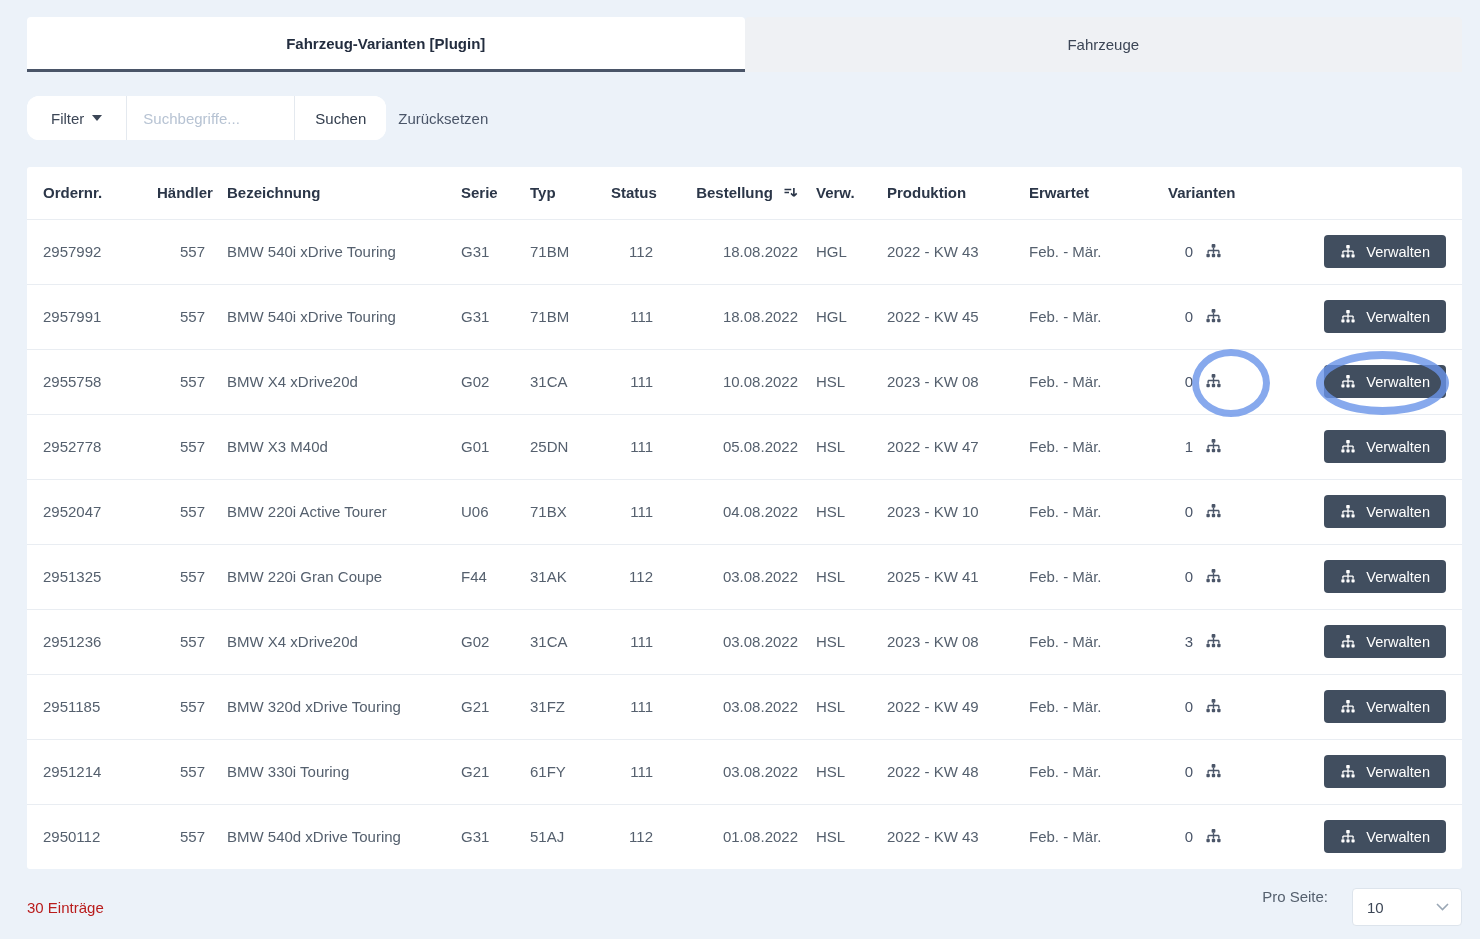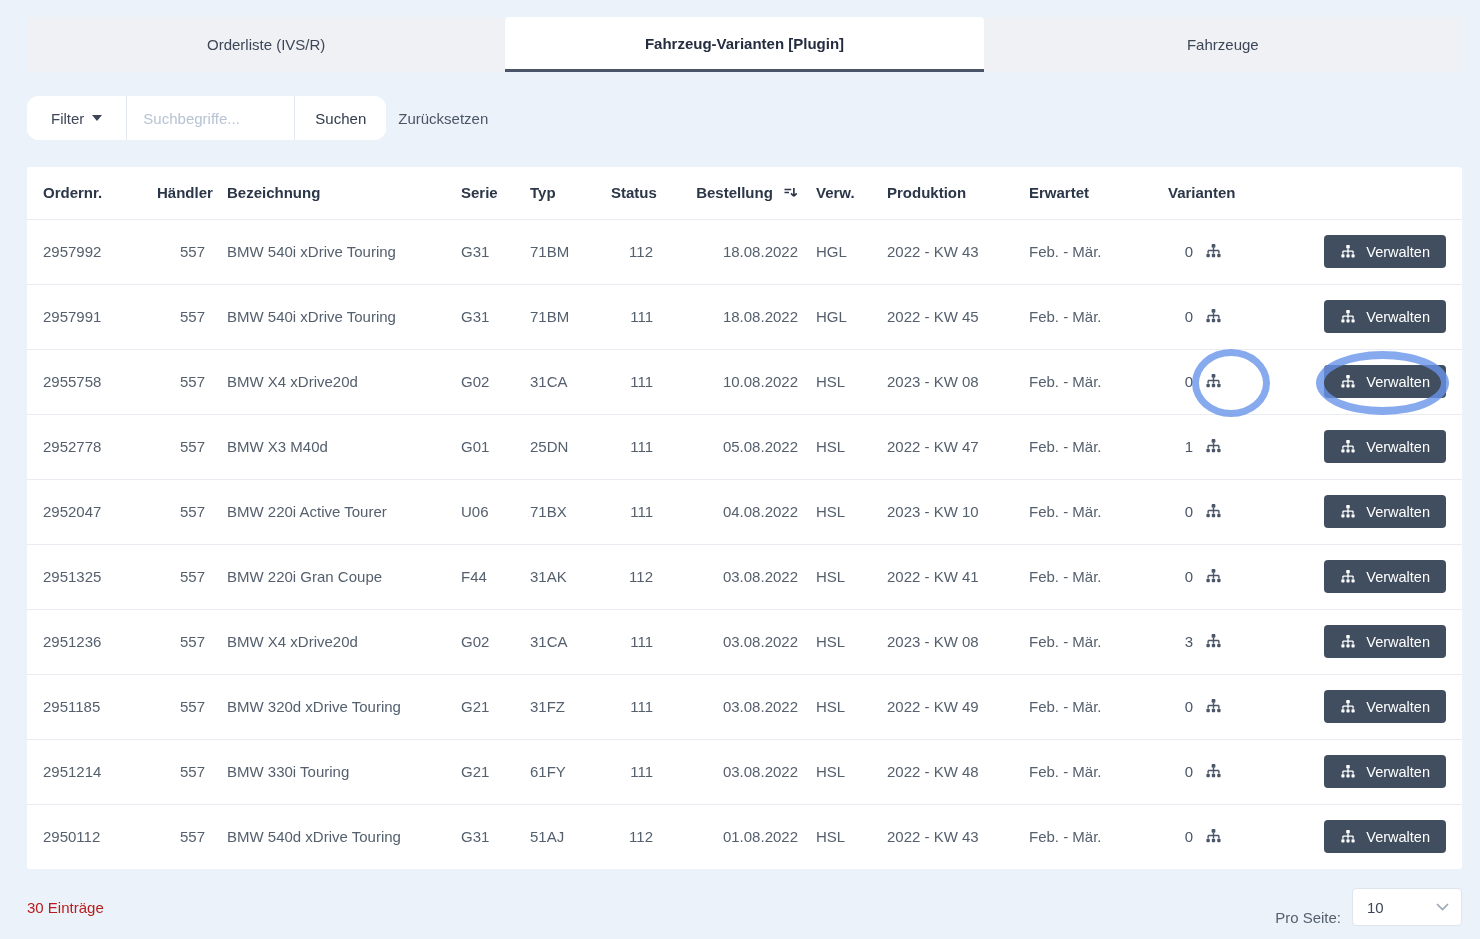"Orderliste (IVS/R)" div.tab { html: <div> <span>Orderliste (IVS/R)</span> </div> -> none }
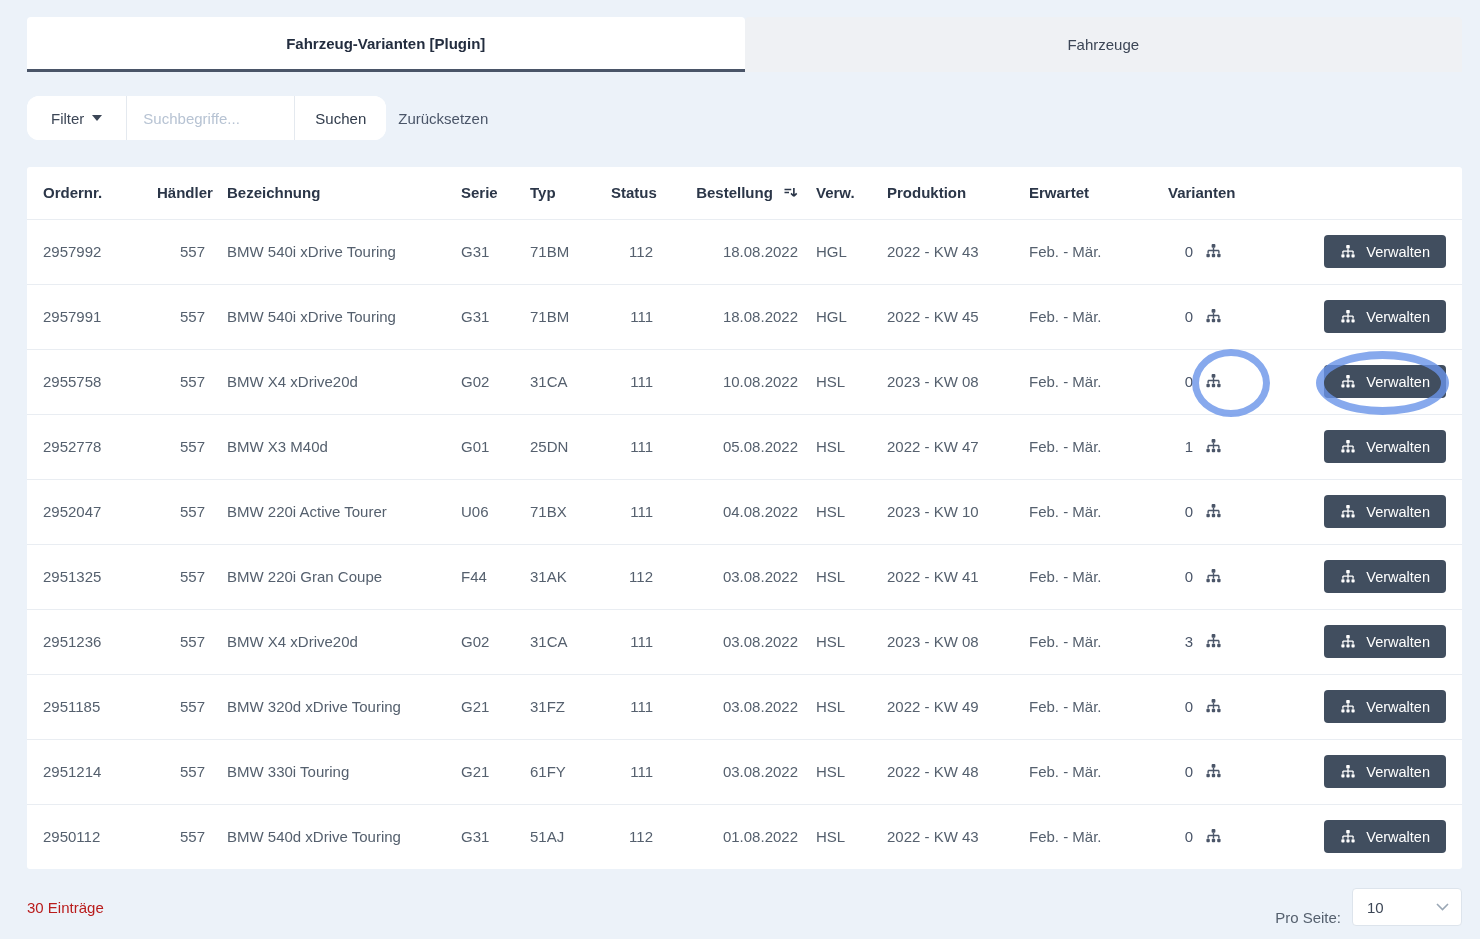"2022 - KW 41" td { text: 2022 -> 2025 }
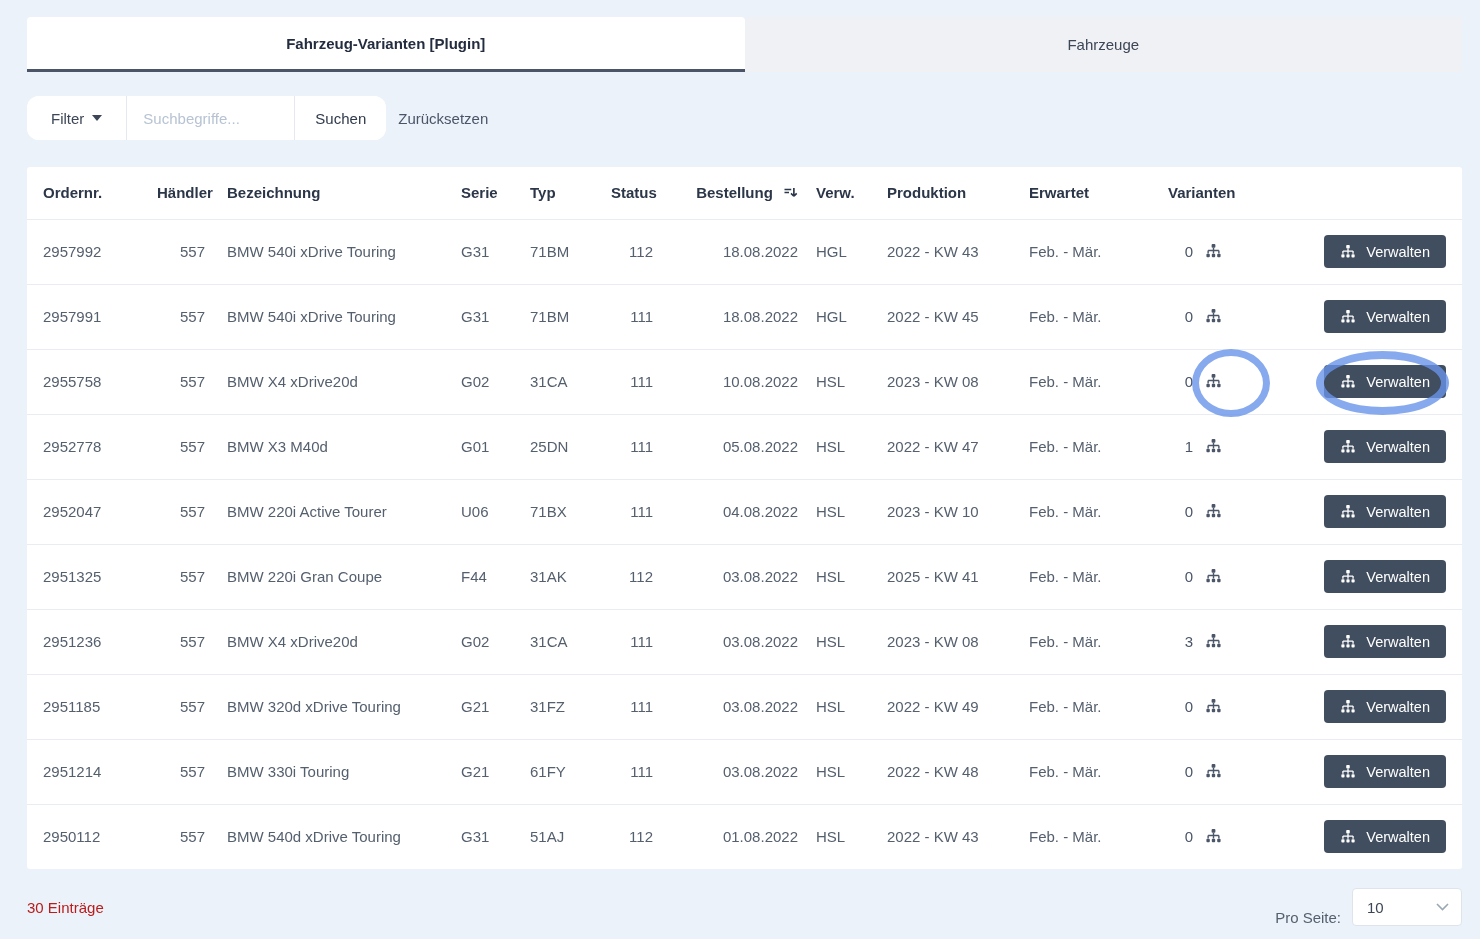"Pro Seite:" .perpage { align-items: flex-end -> flex-start; gap: 11px -> 24px }
